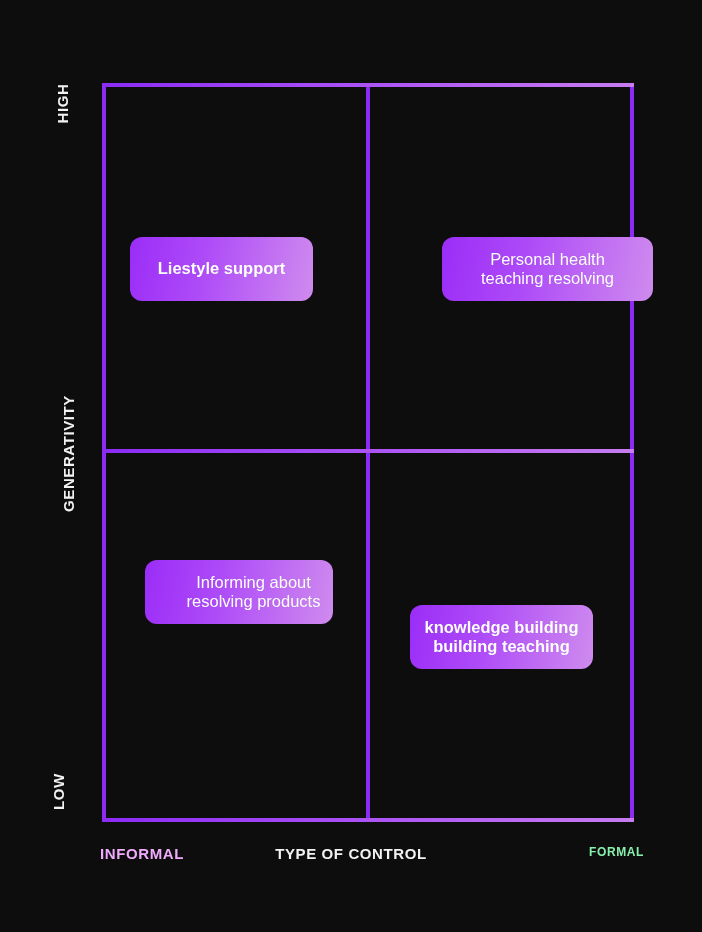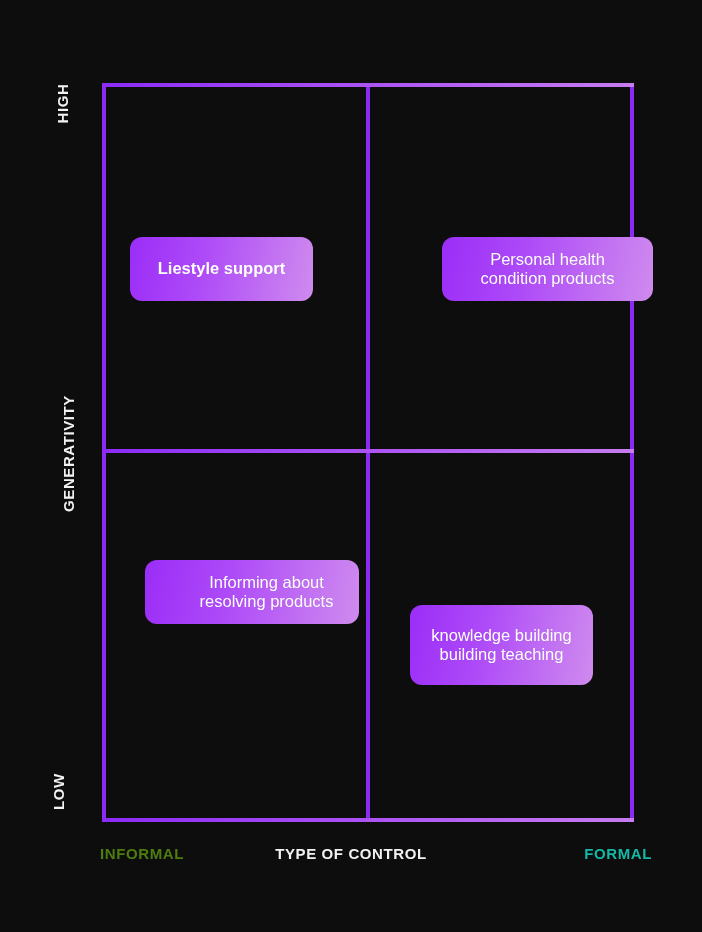"condition products" span { text: condition products -> teaching resolving }
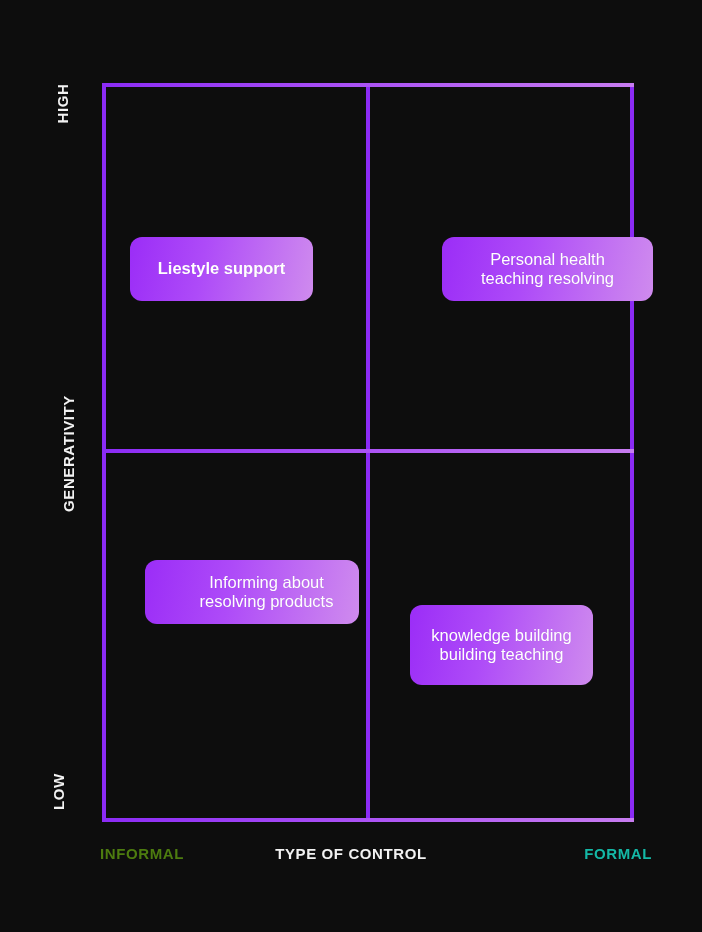"Informing about" #chip-informing-healthcare { width: 214px -> 188px }
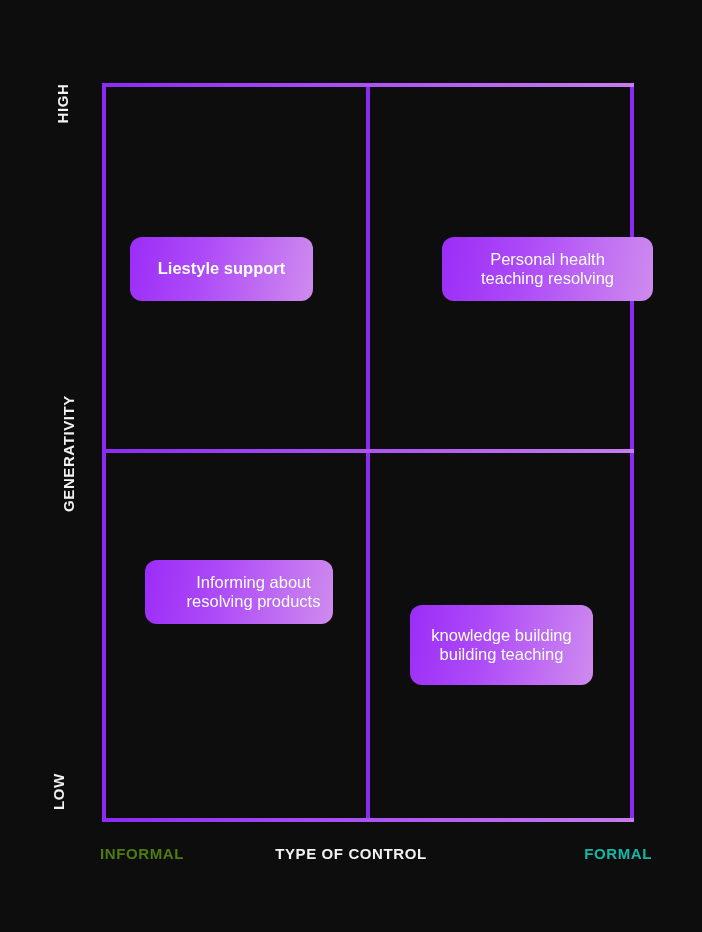"knowledge building" #chip-knowledge-building { font-weight: none -> bold; height: 80px -> 64px }
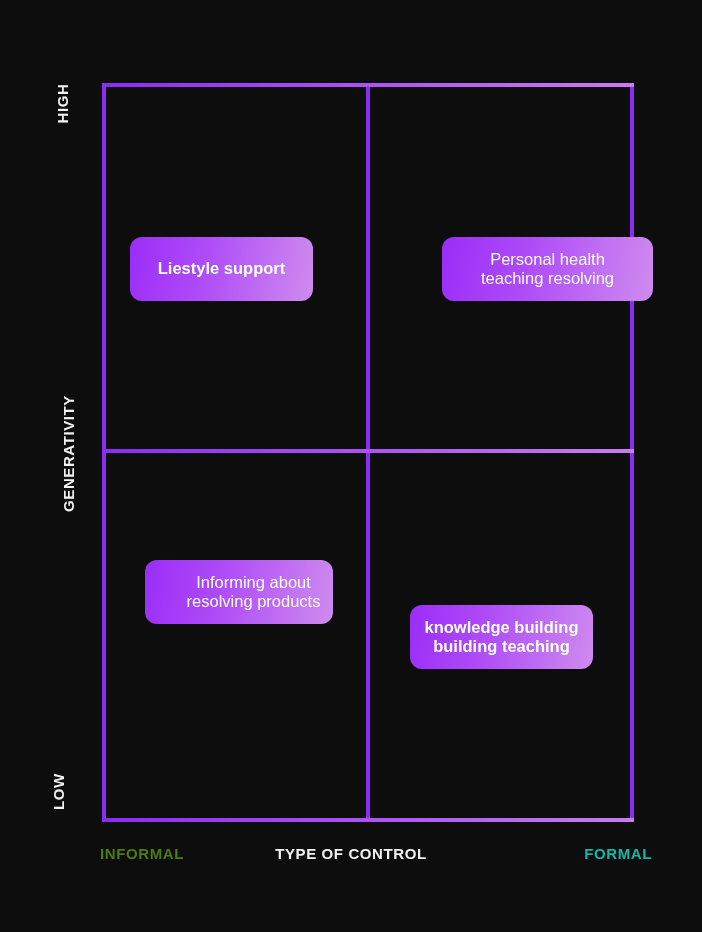"INFORMAL" #label-informal { color: #4d7c0f -> #f0abfc }
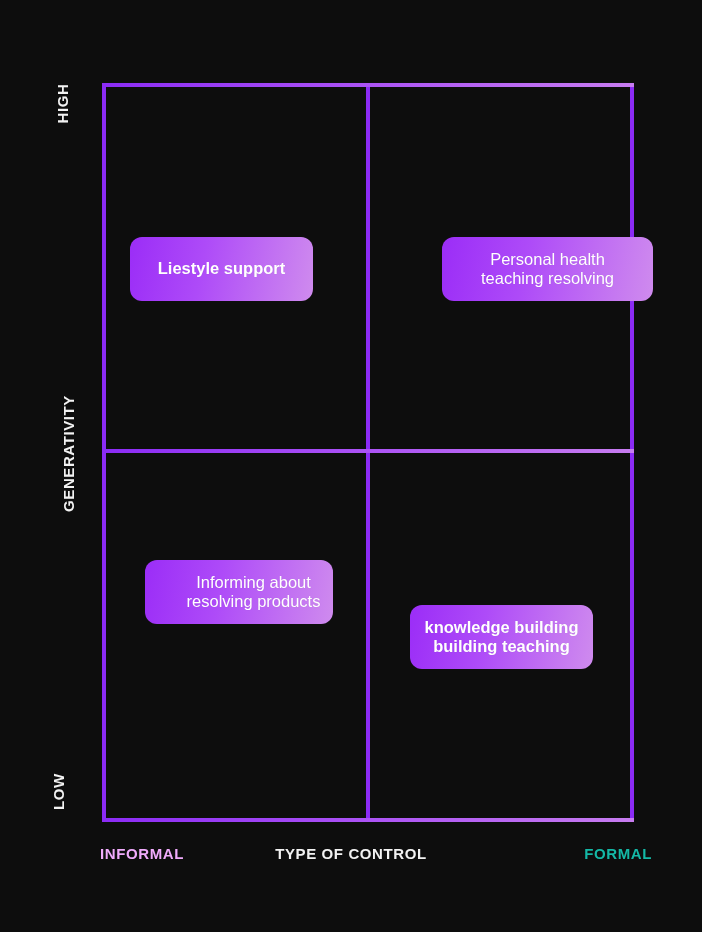"FORMAL" #label-formal { color: #14b8a6 -> #86efac; font-size: 15px -> 12px; right: 50px -> 58px }
